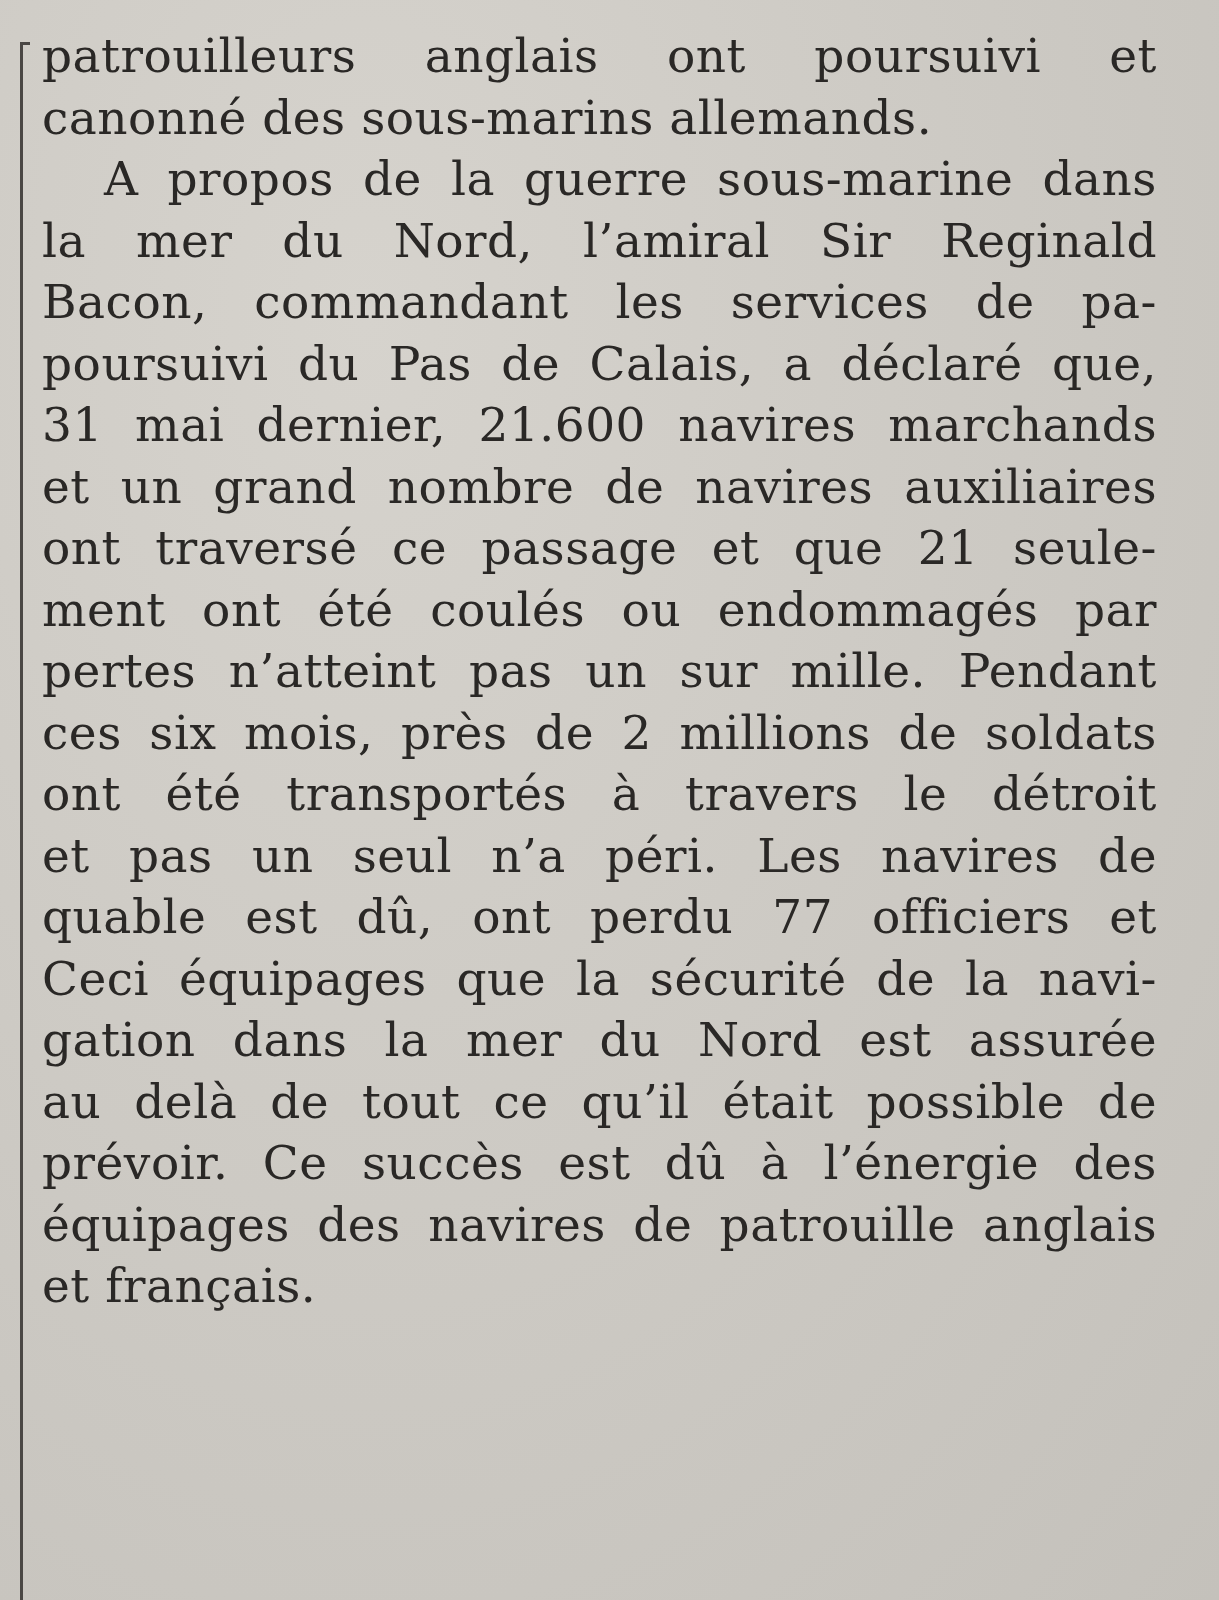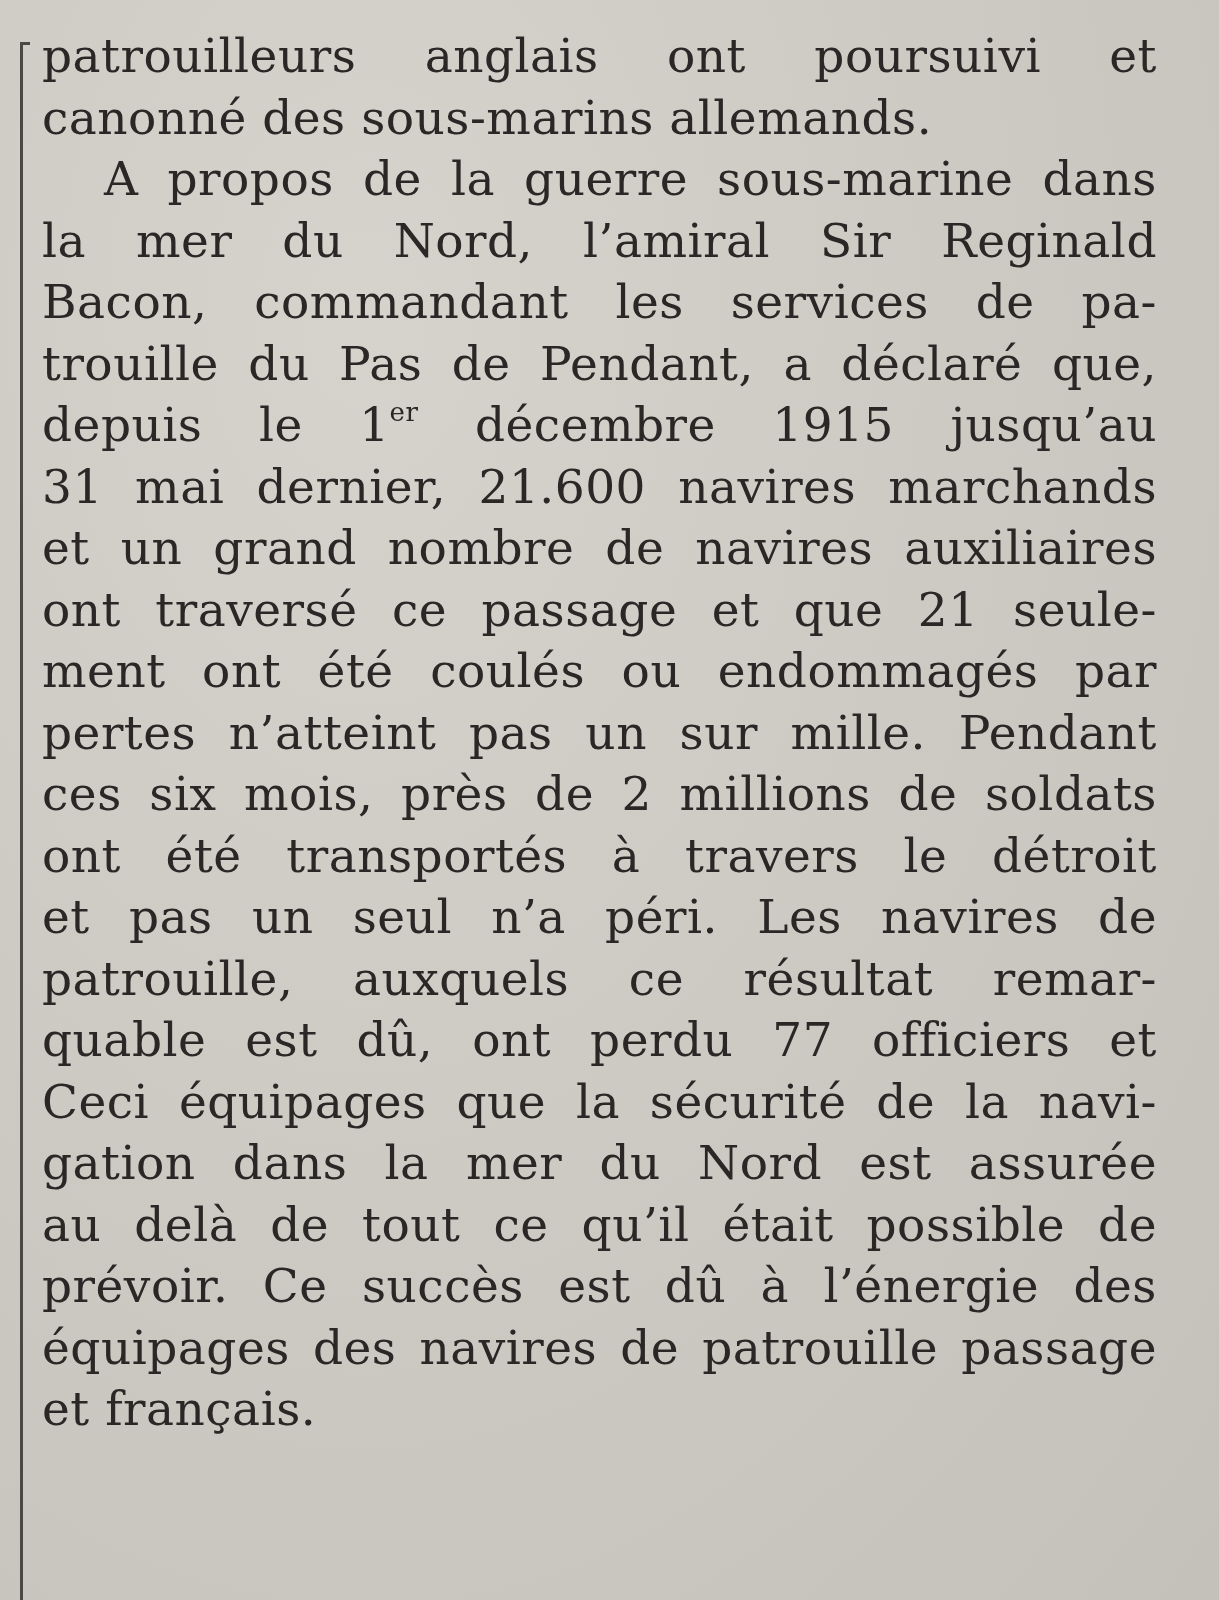"trouille du Pas de Pendant," div.line { text: trouille du Pas de Pendant -> poursuivi du Pas de Calais }
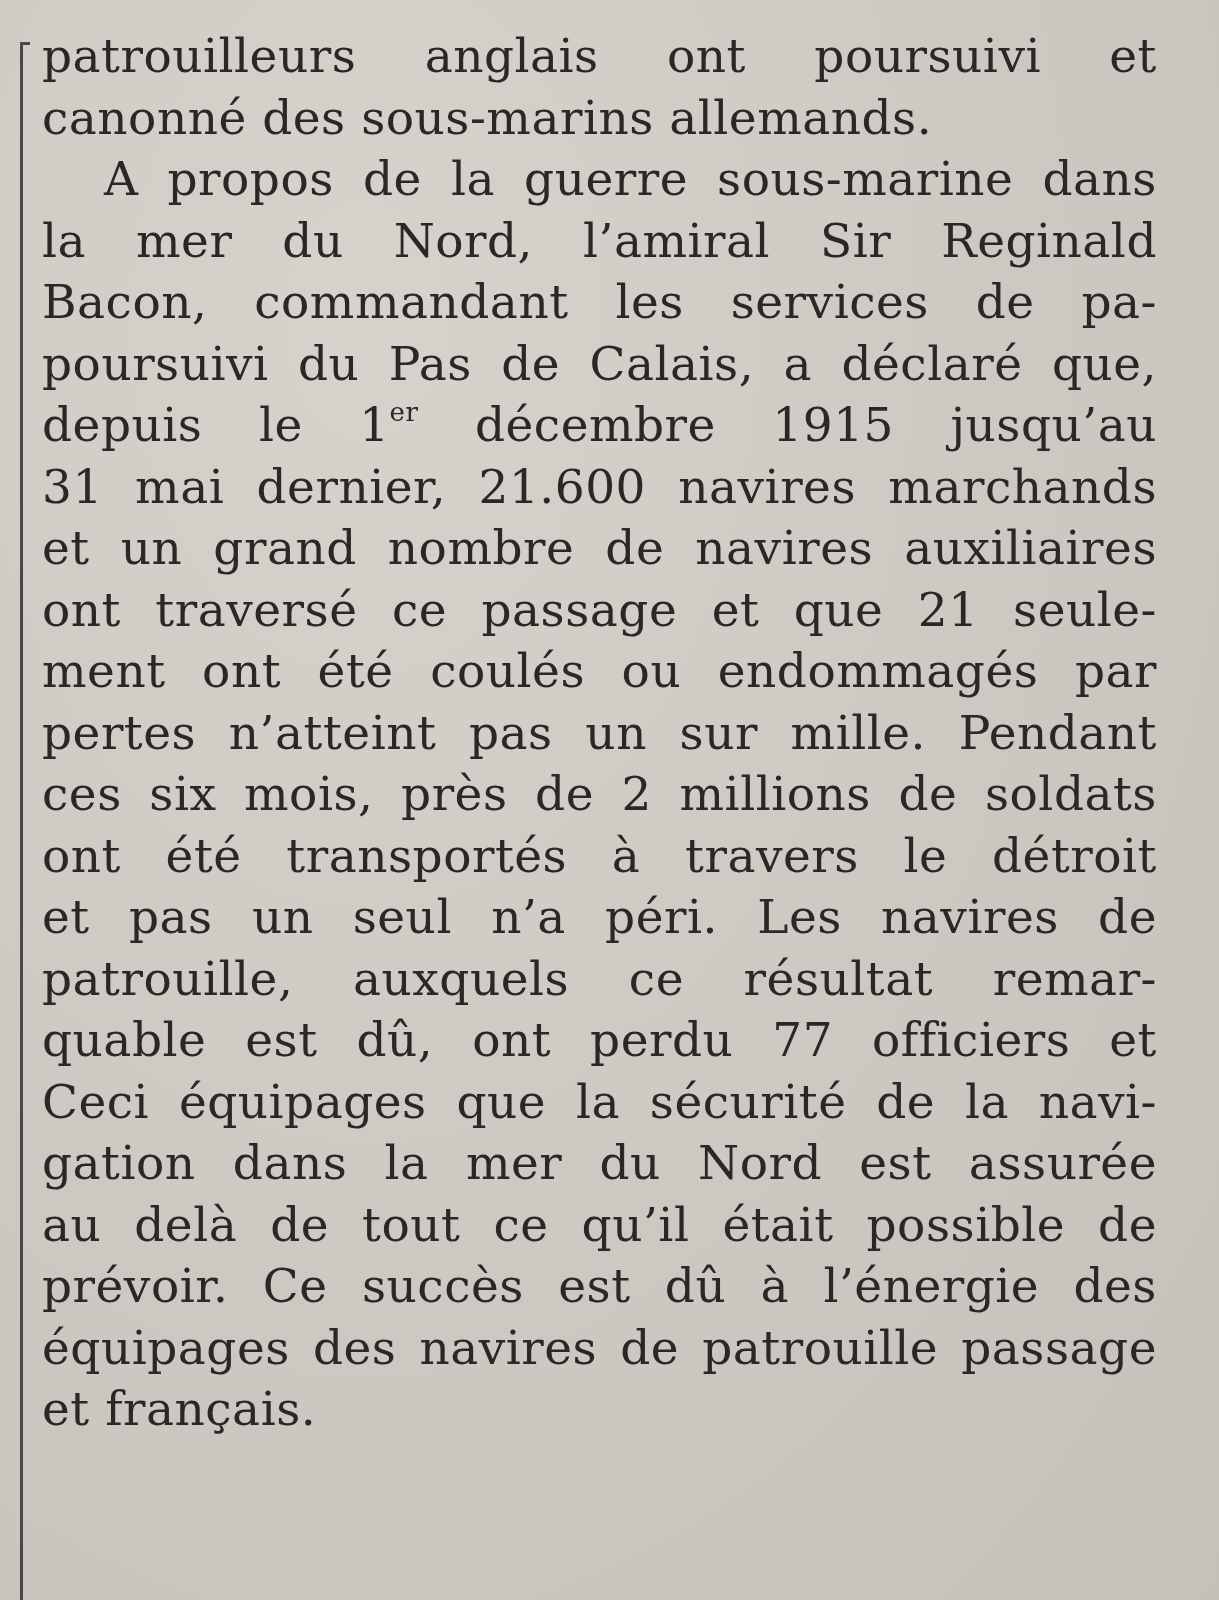"depuis le 1er décembre 1915" div.line { html: <div><span>depuis le 1</span><sup>er</sup><span> décembre 1915 jusqu’au</span></div> -> none }
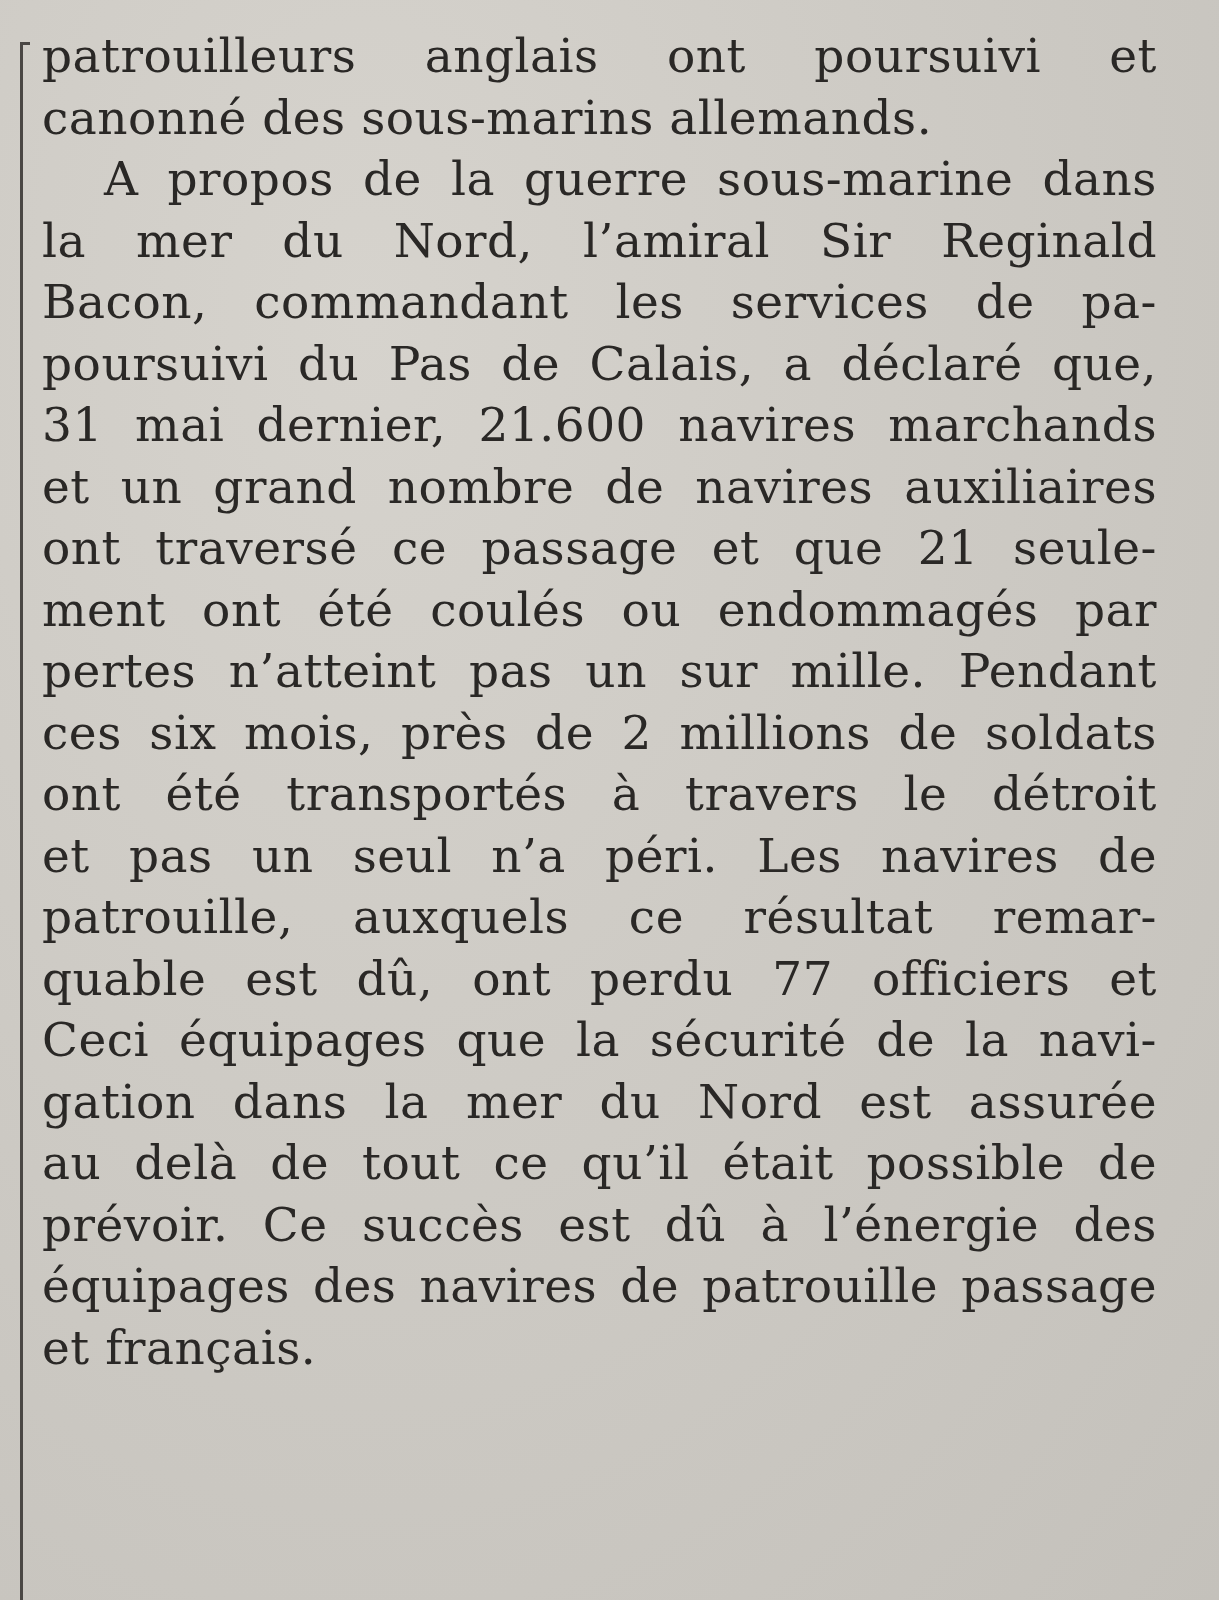"patrouille, auxquels ce résultat remar-" div.line { html: <div>patrouille, auxquels ce résultat remar-</div> -> none }
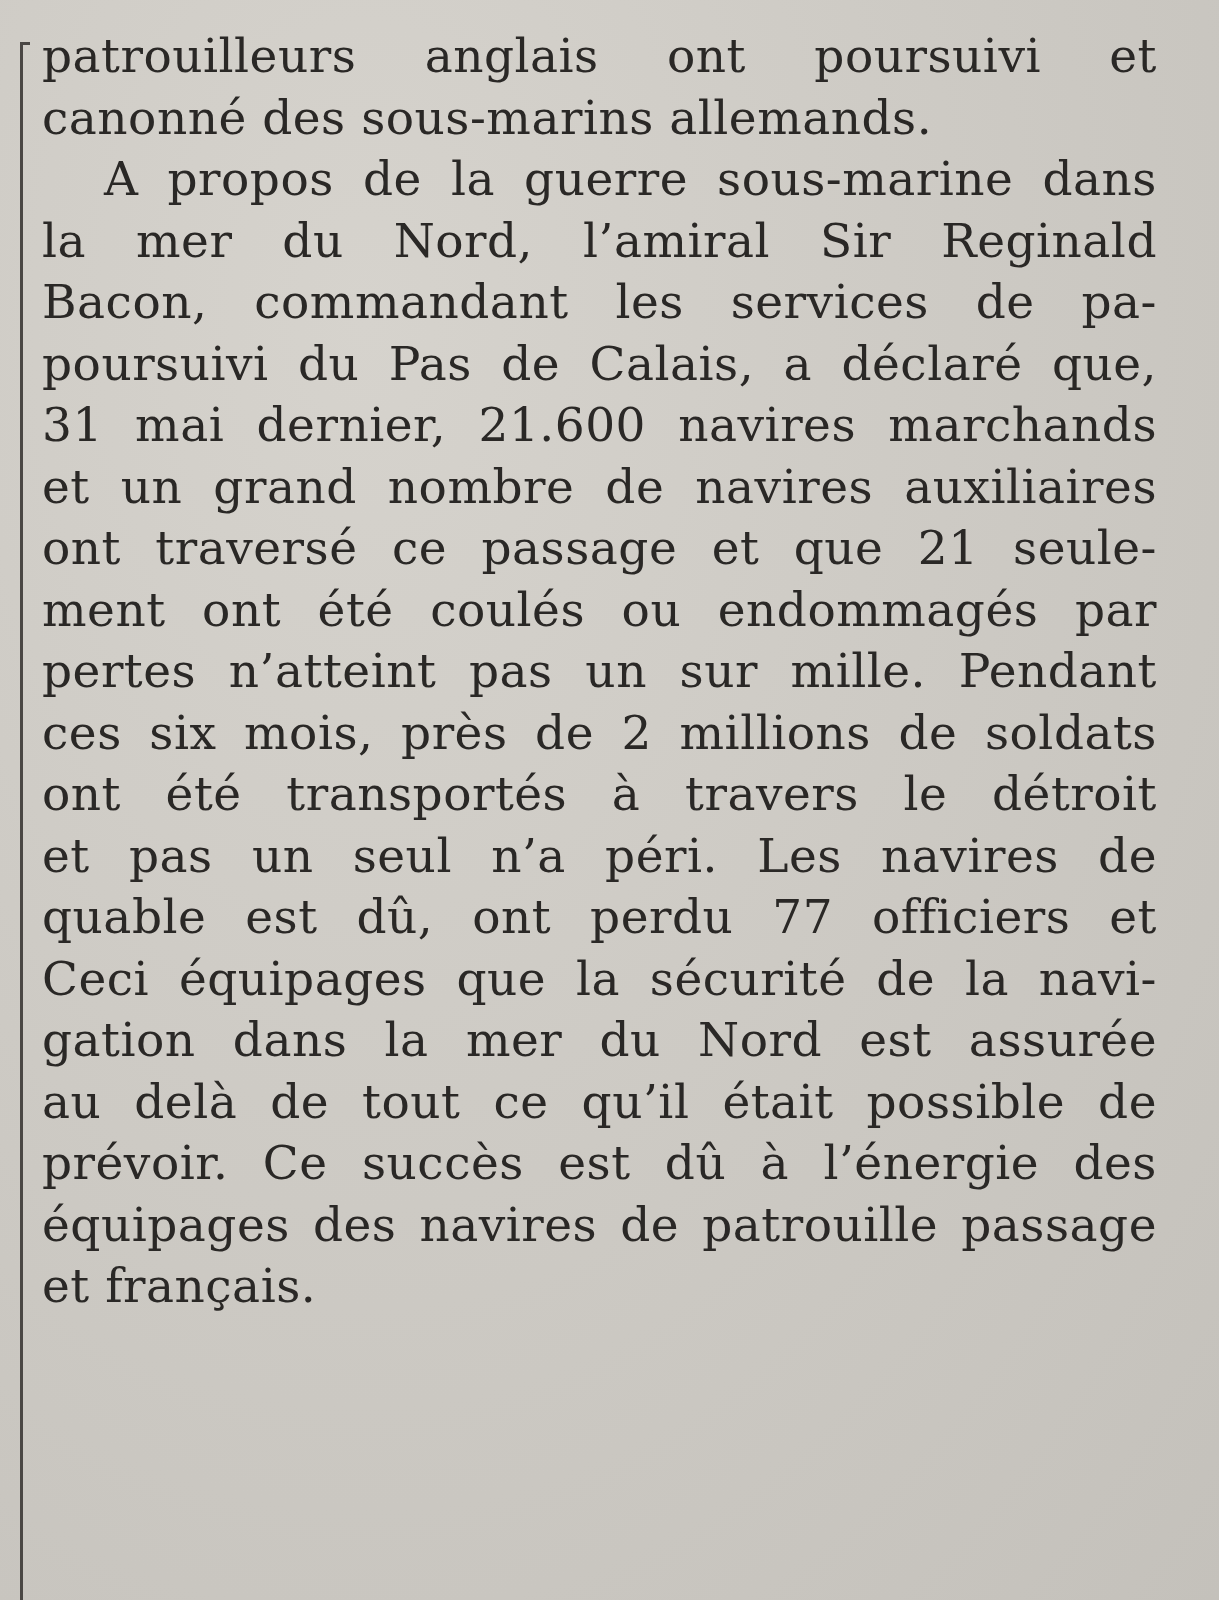"équipages des navires de patrouille" div.line { text: passage -> anglais }
